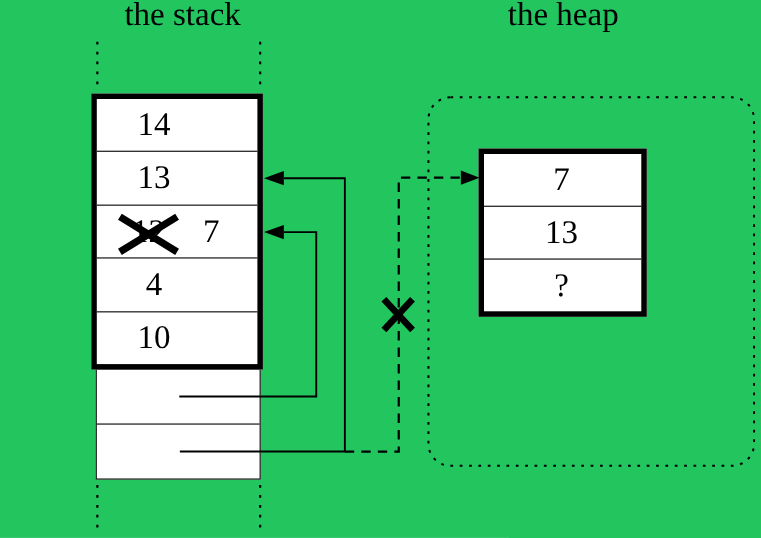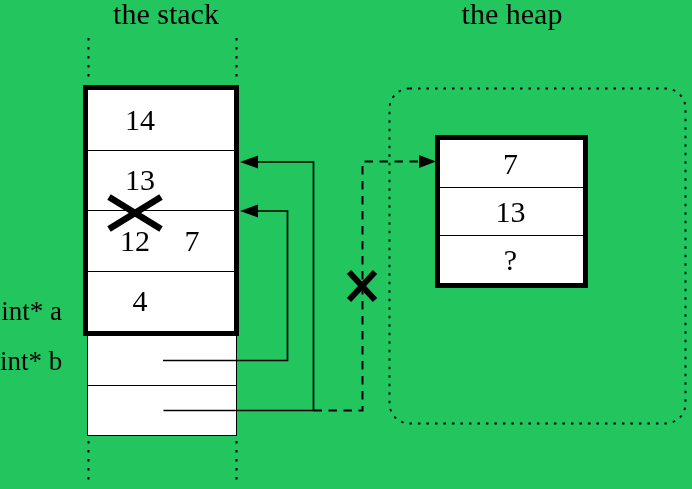"int* a" div.ptr-label { html: <div>int* a</div> -> none }
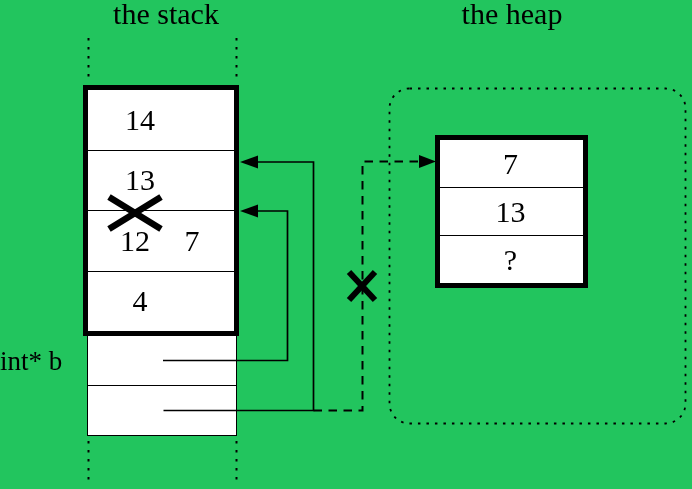"10" div.cell { html: none -> <div> <span>10</span> </div> }
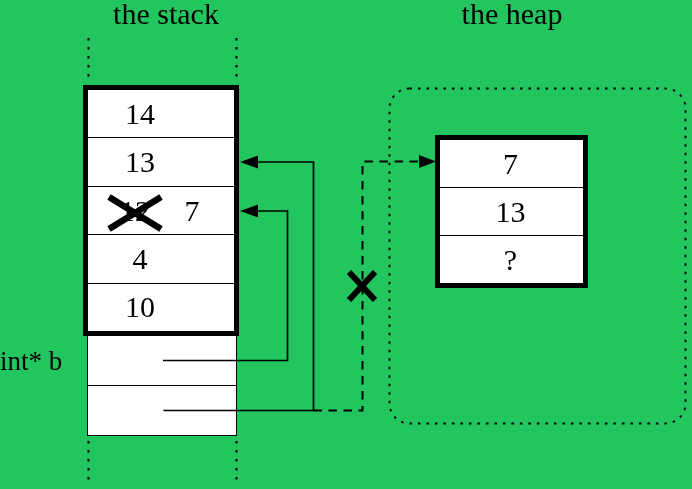"int* b" div.ptr-label { html: <div>int* b</div> -> none }
